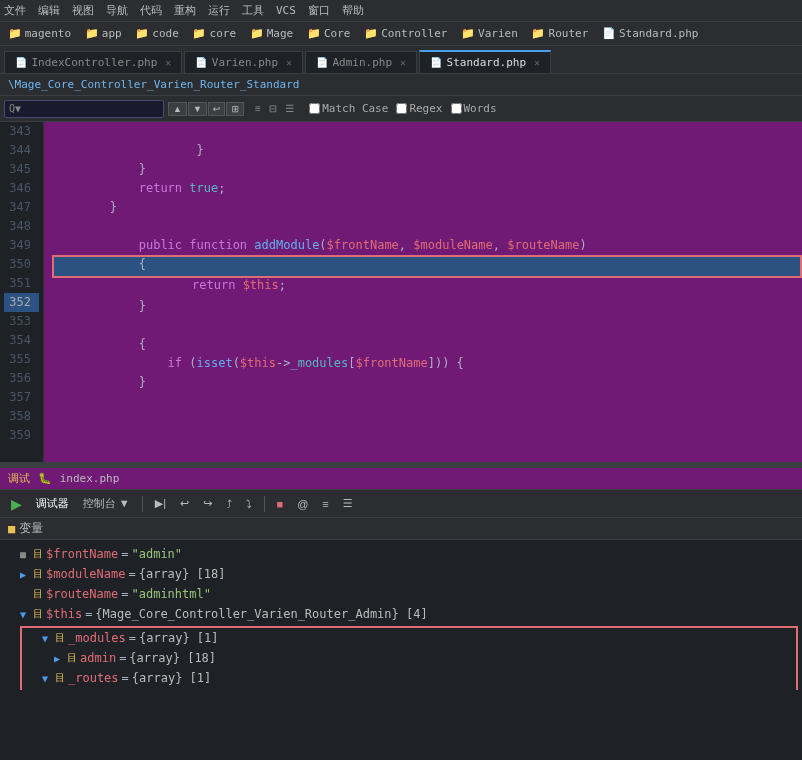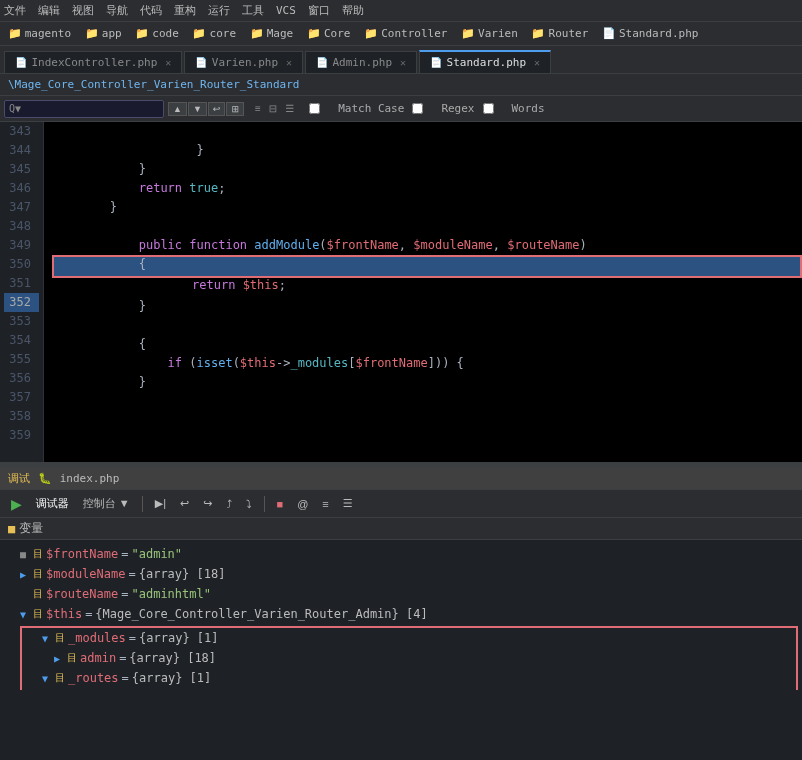"Match Case" .search-checkboxes label { gap: 18px -> 2px }
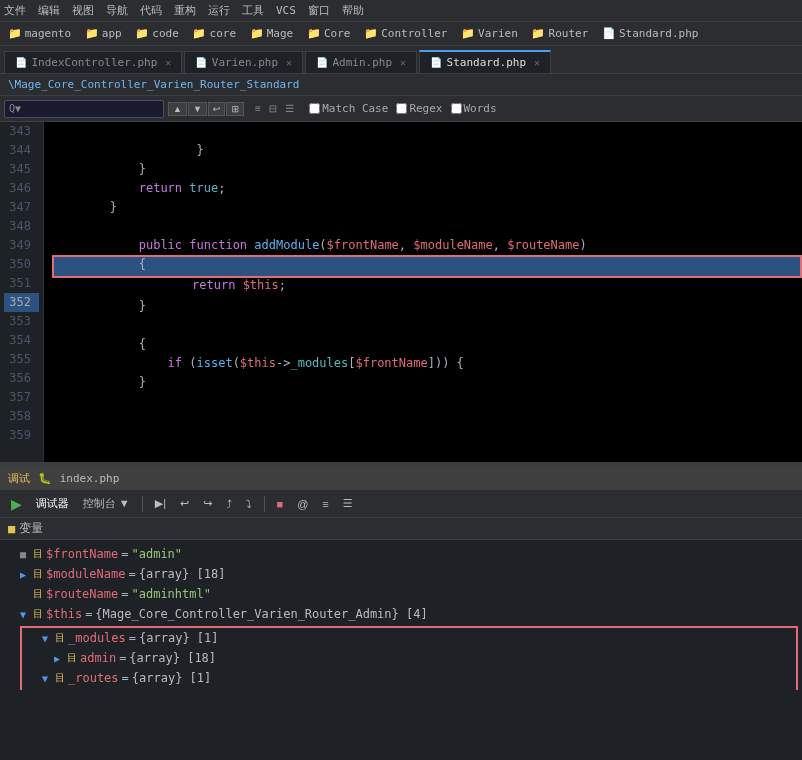"343" .code-editor { background: #000000 -> #701a75 }
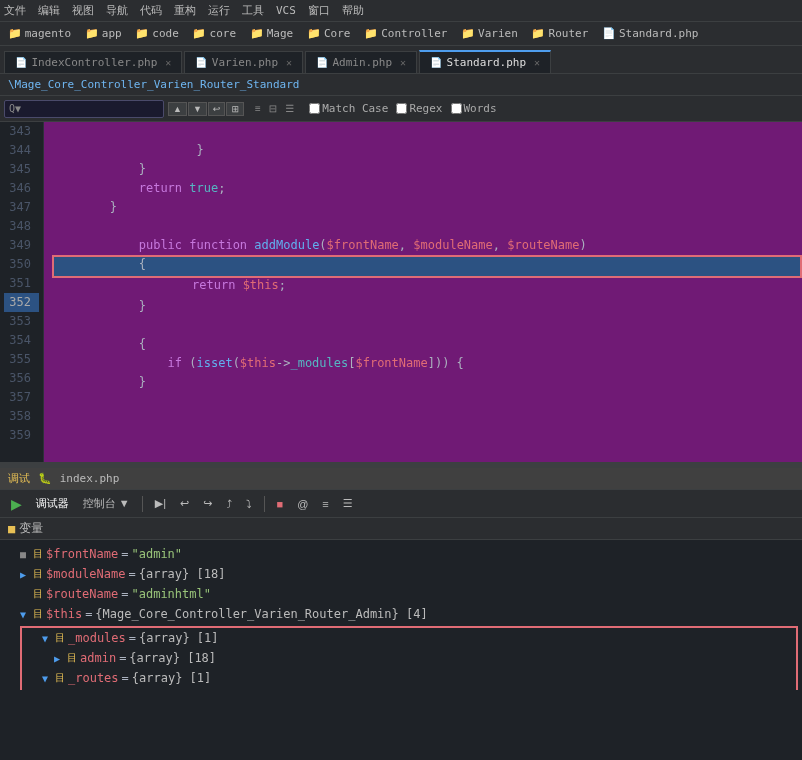"调试" .panel-title-bar { background: #404040 -> #701a75 }
